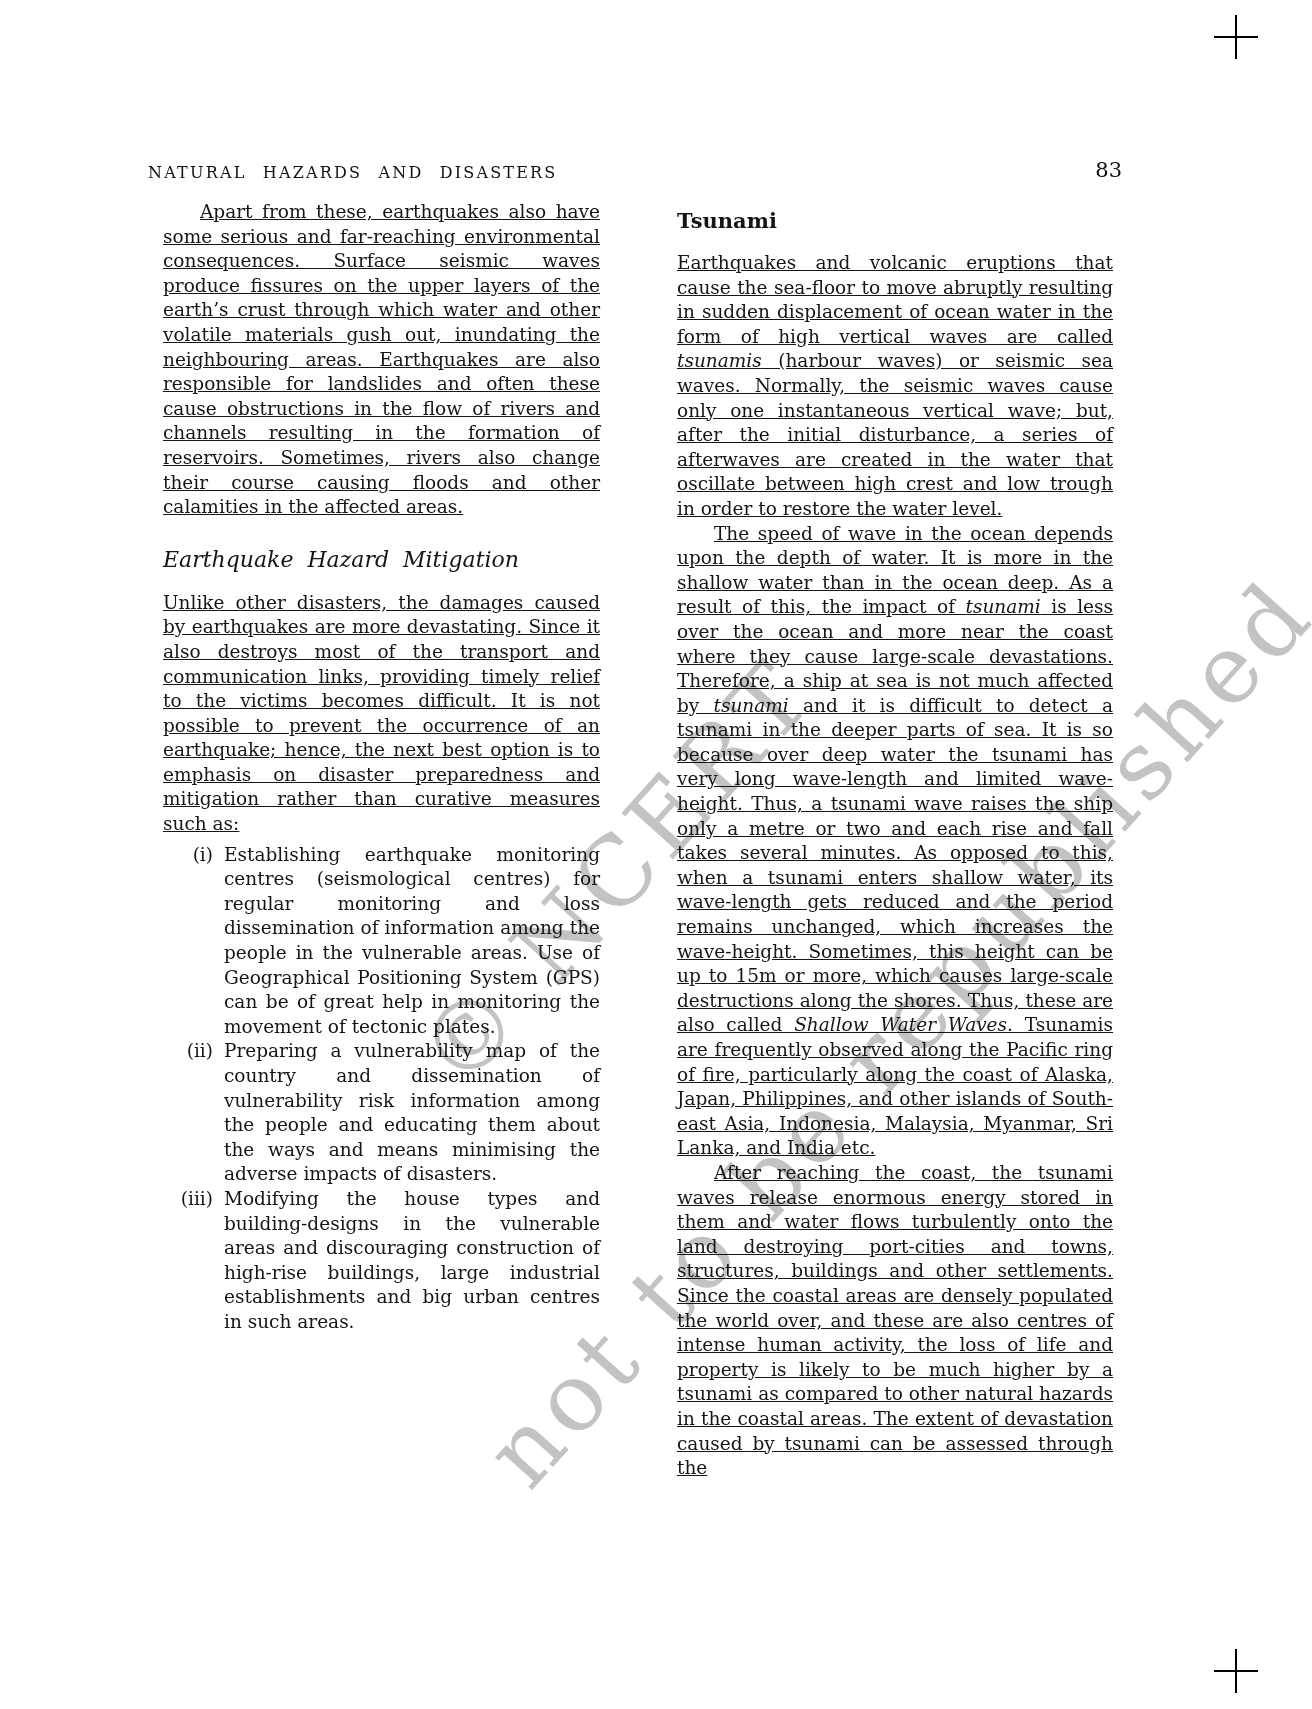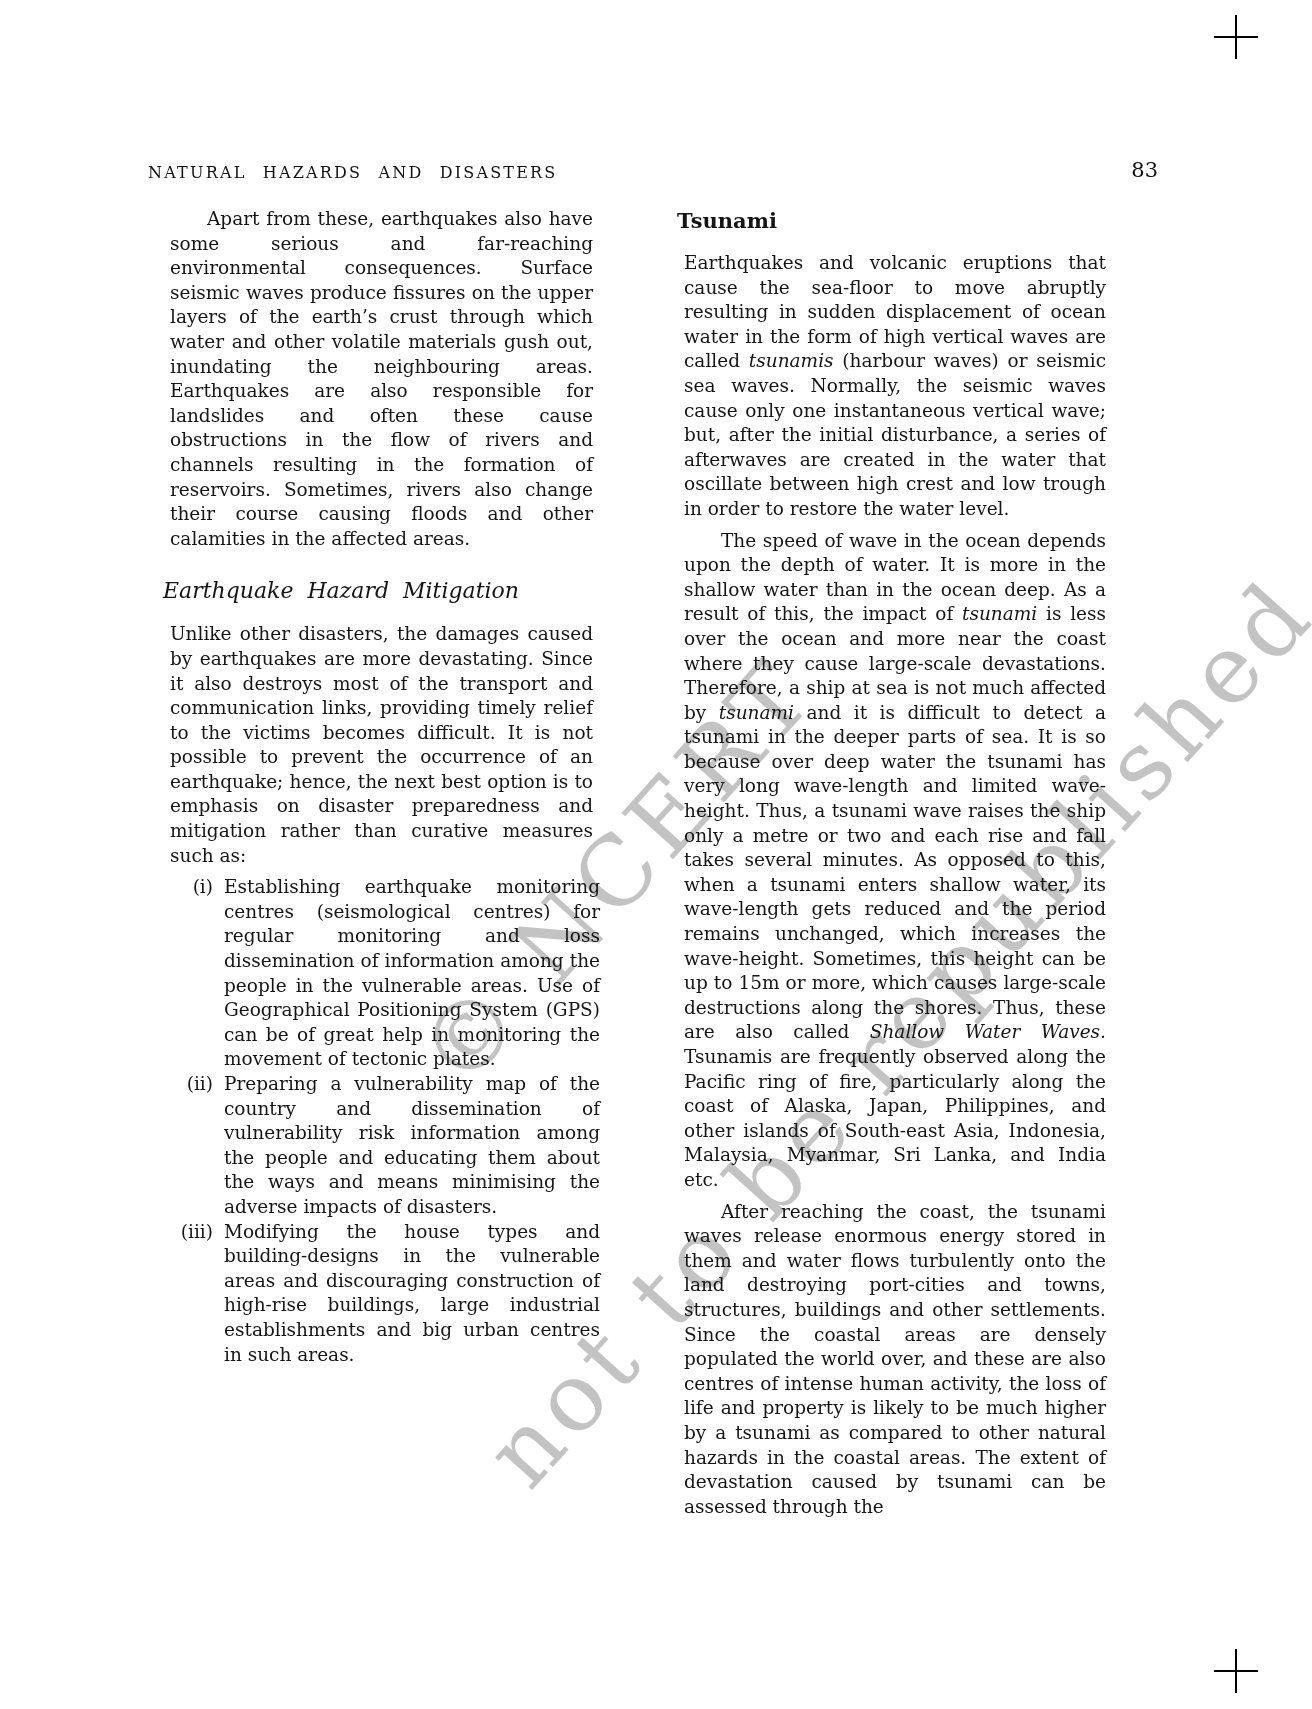"83" .page-number { left: 1118px -> 1082px }
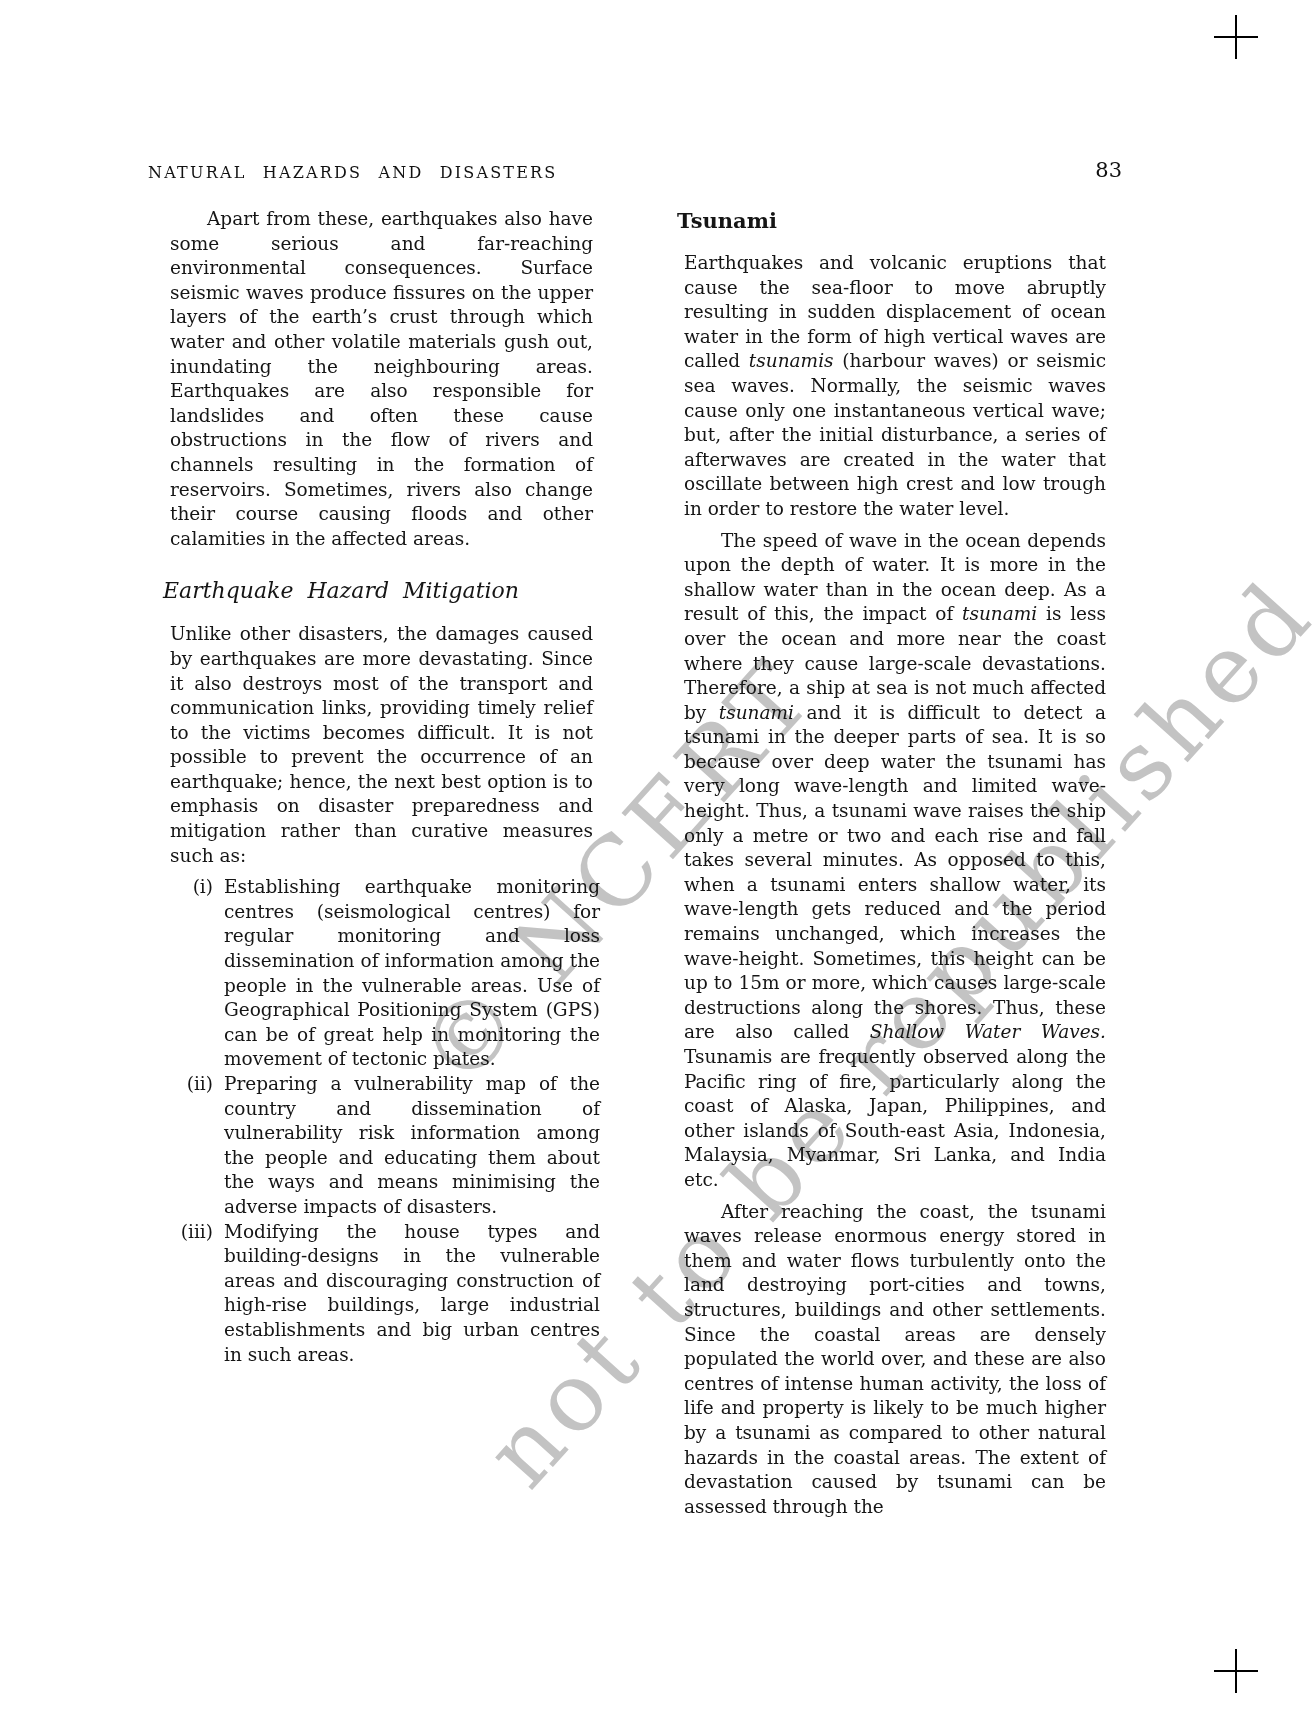"Apart from these, earthquakes also" p { margin: 7px -> 0; text-decoration: none -> underline }
